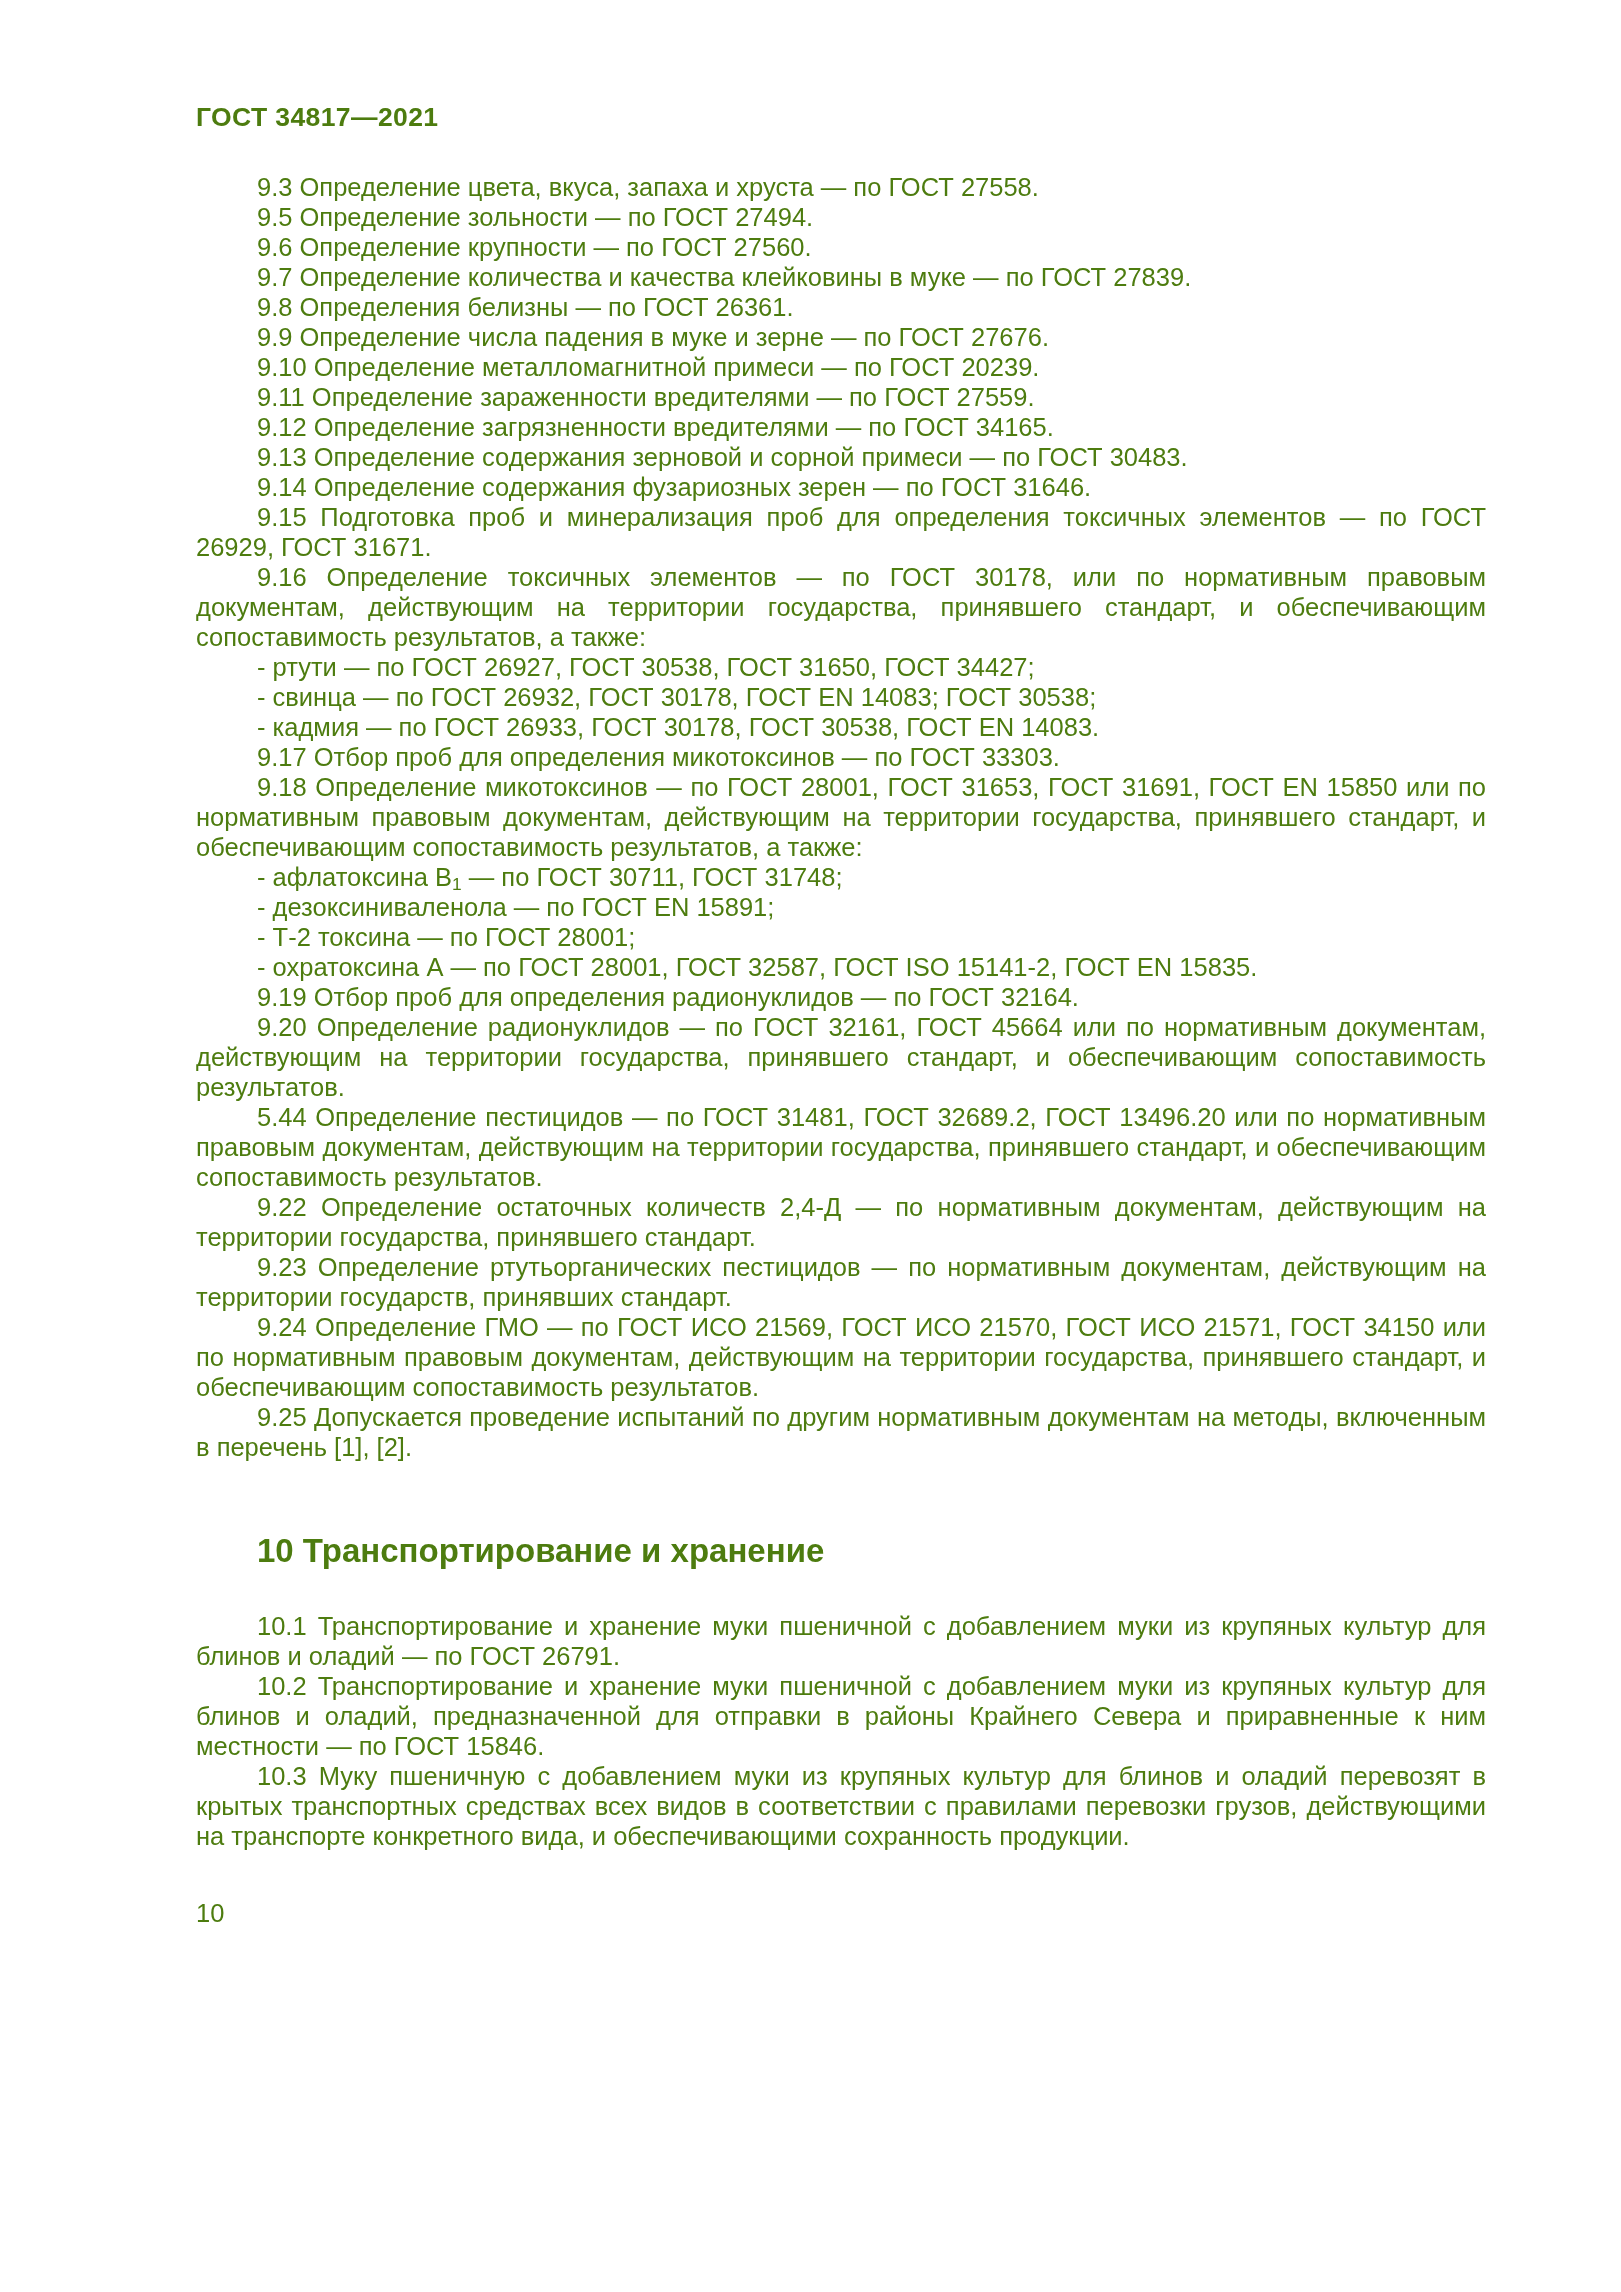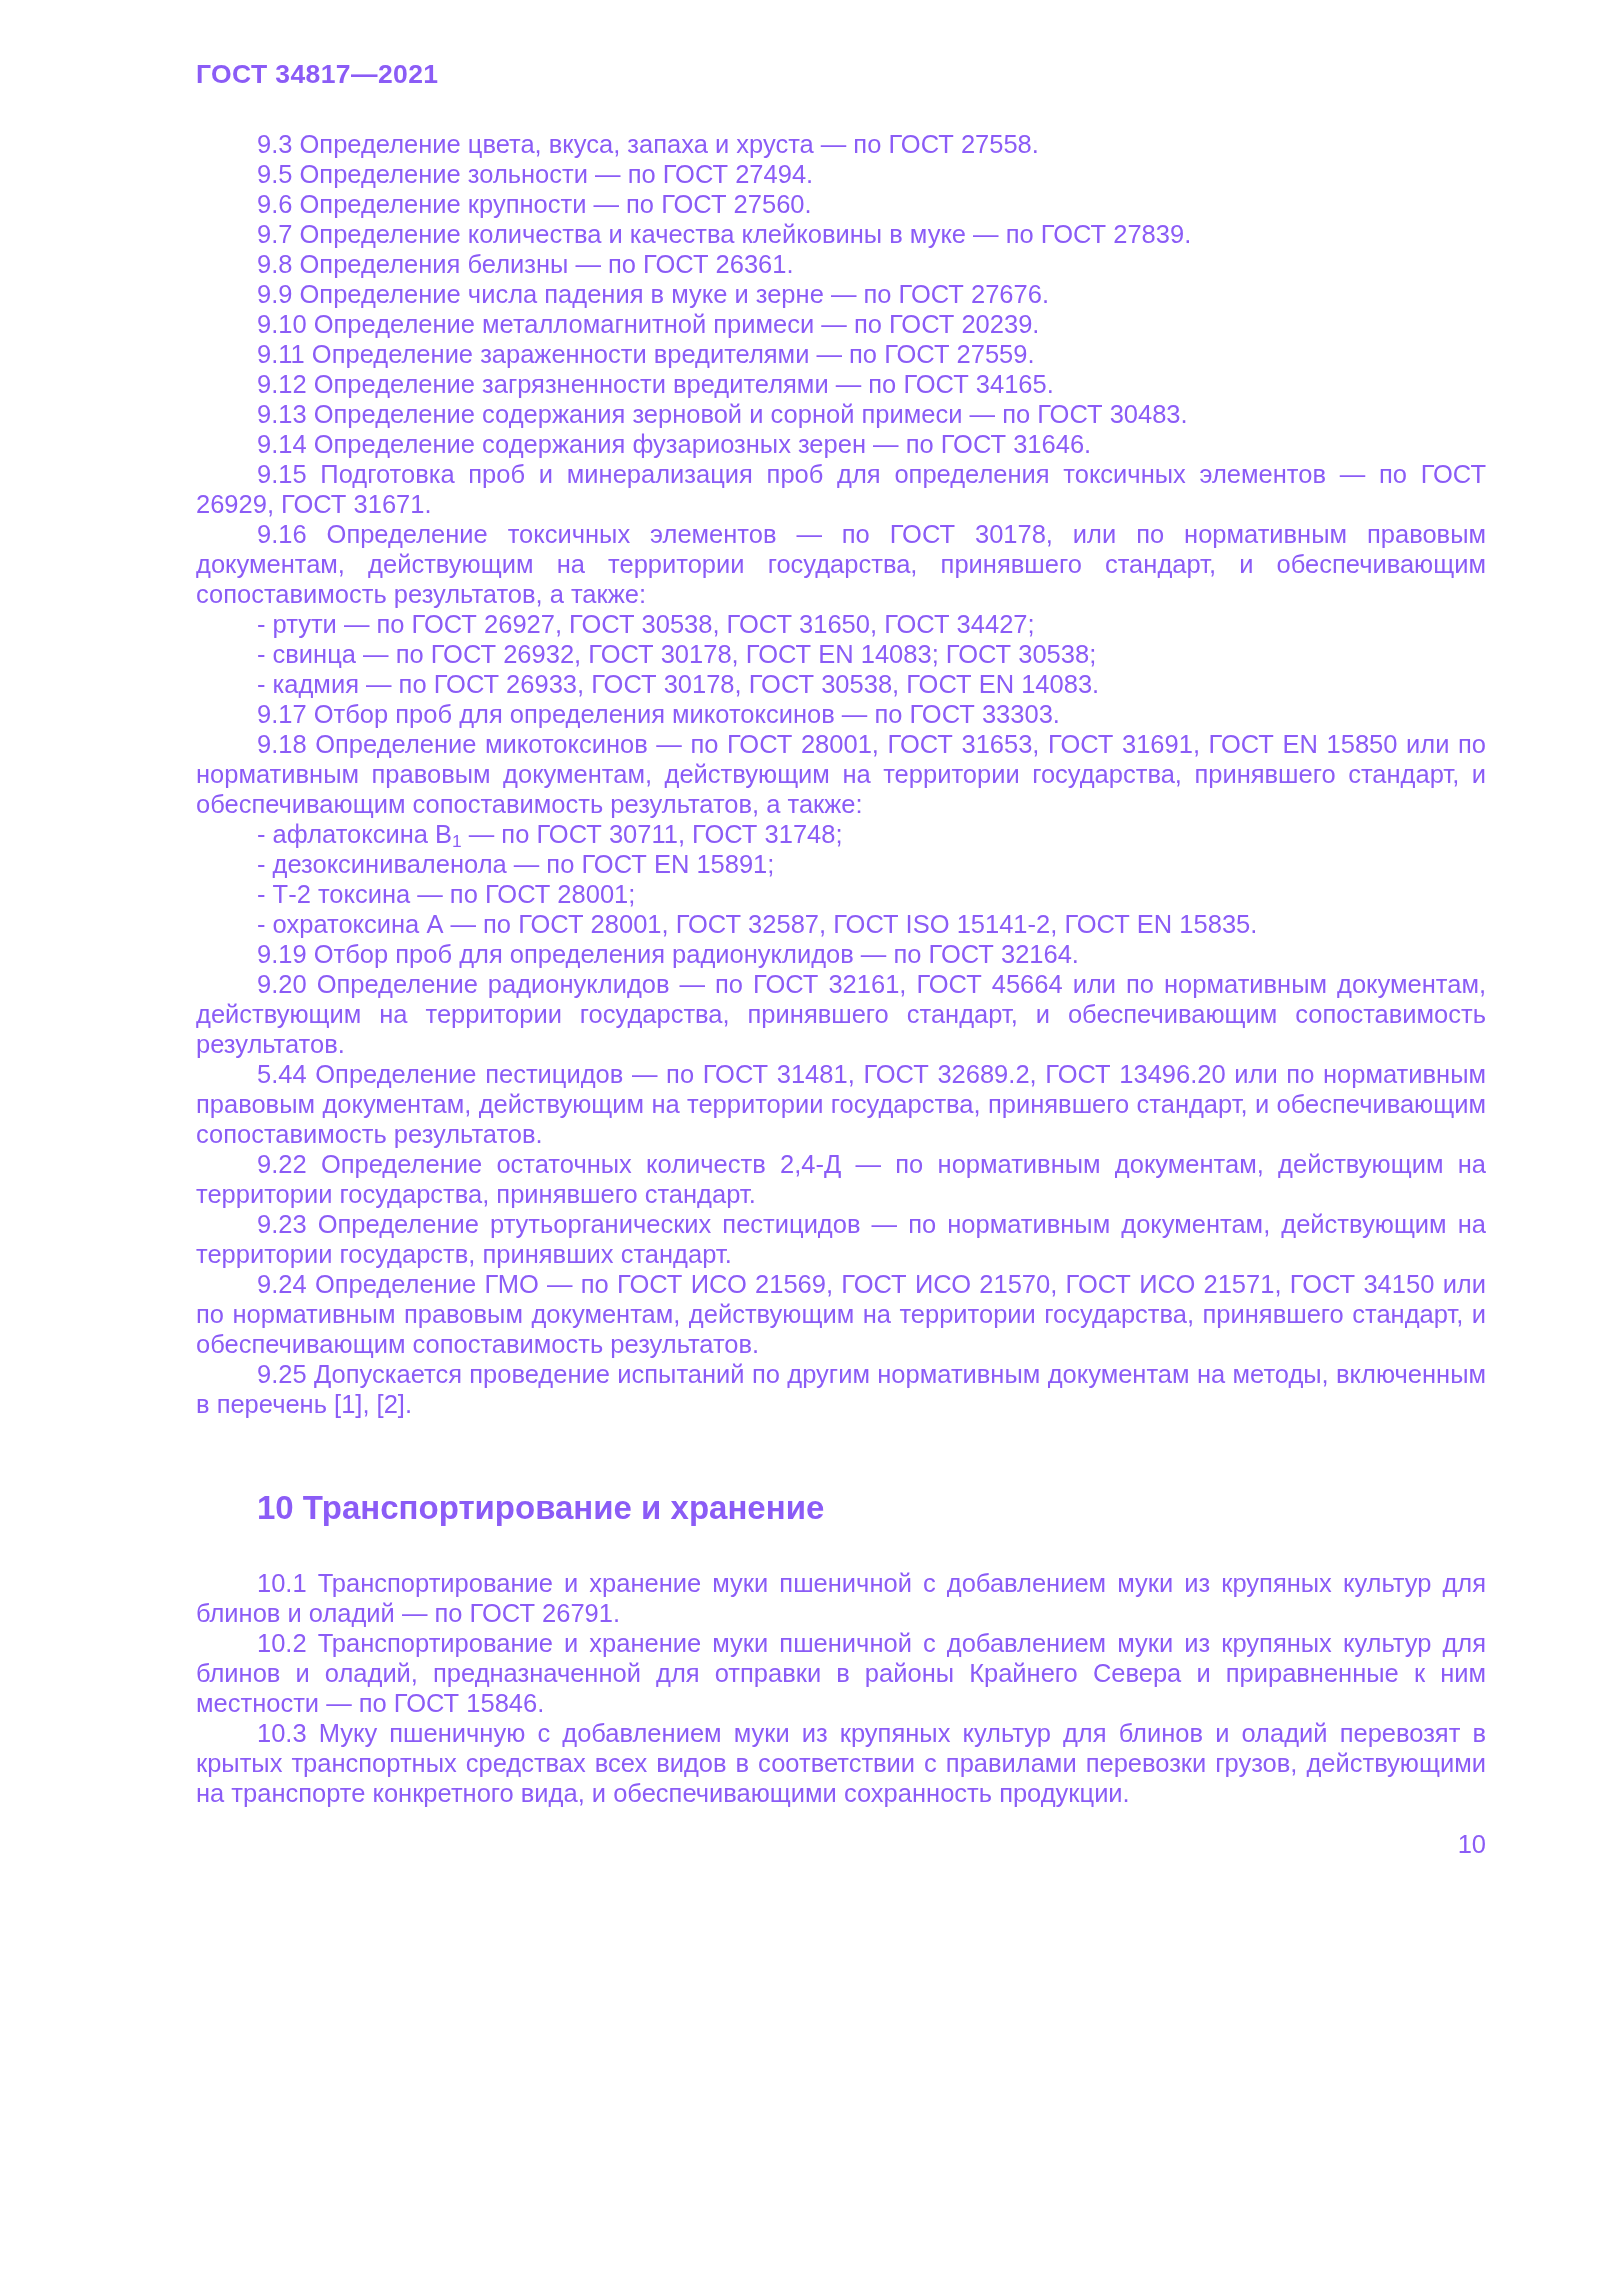"ГОСТ 34817—2021" .page { color: #8b5cf6 -> #4d7c0f; padding: 59px 135px 0 196px -> 102px 135px 0 196px }
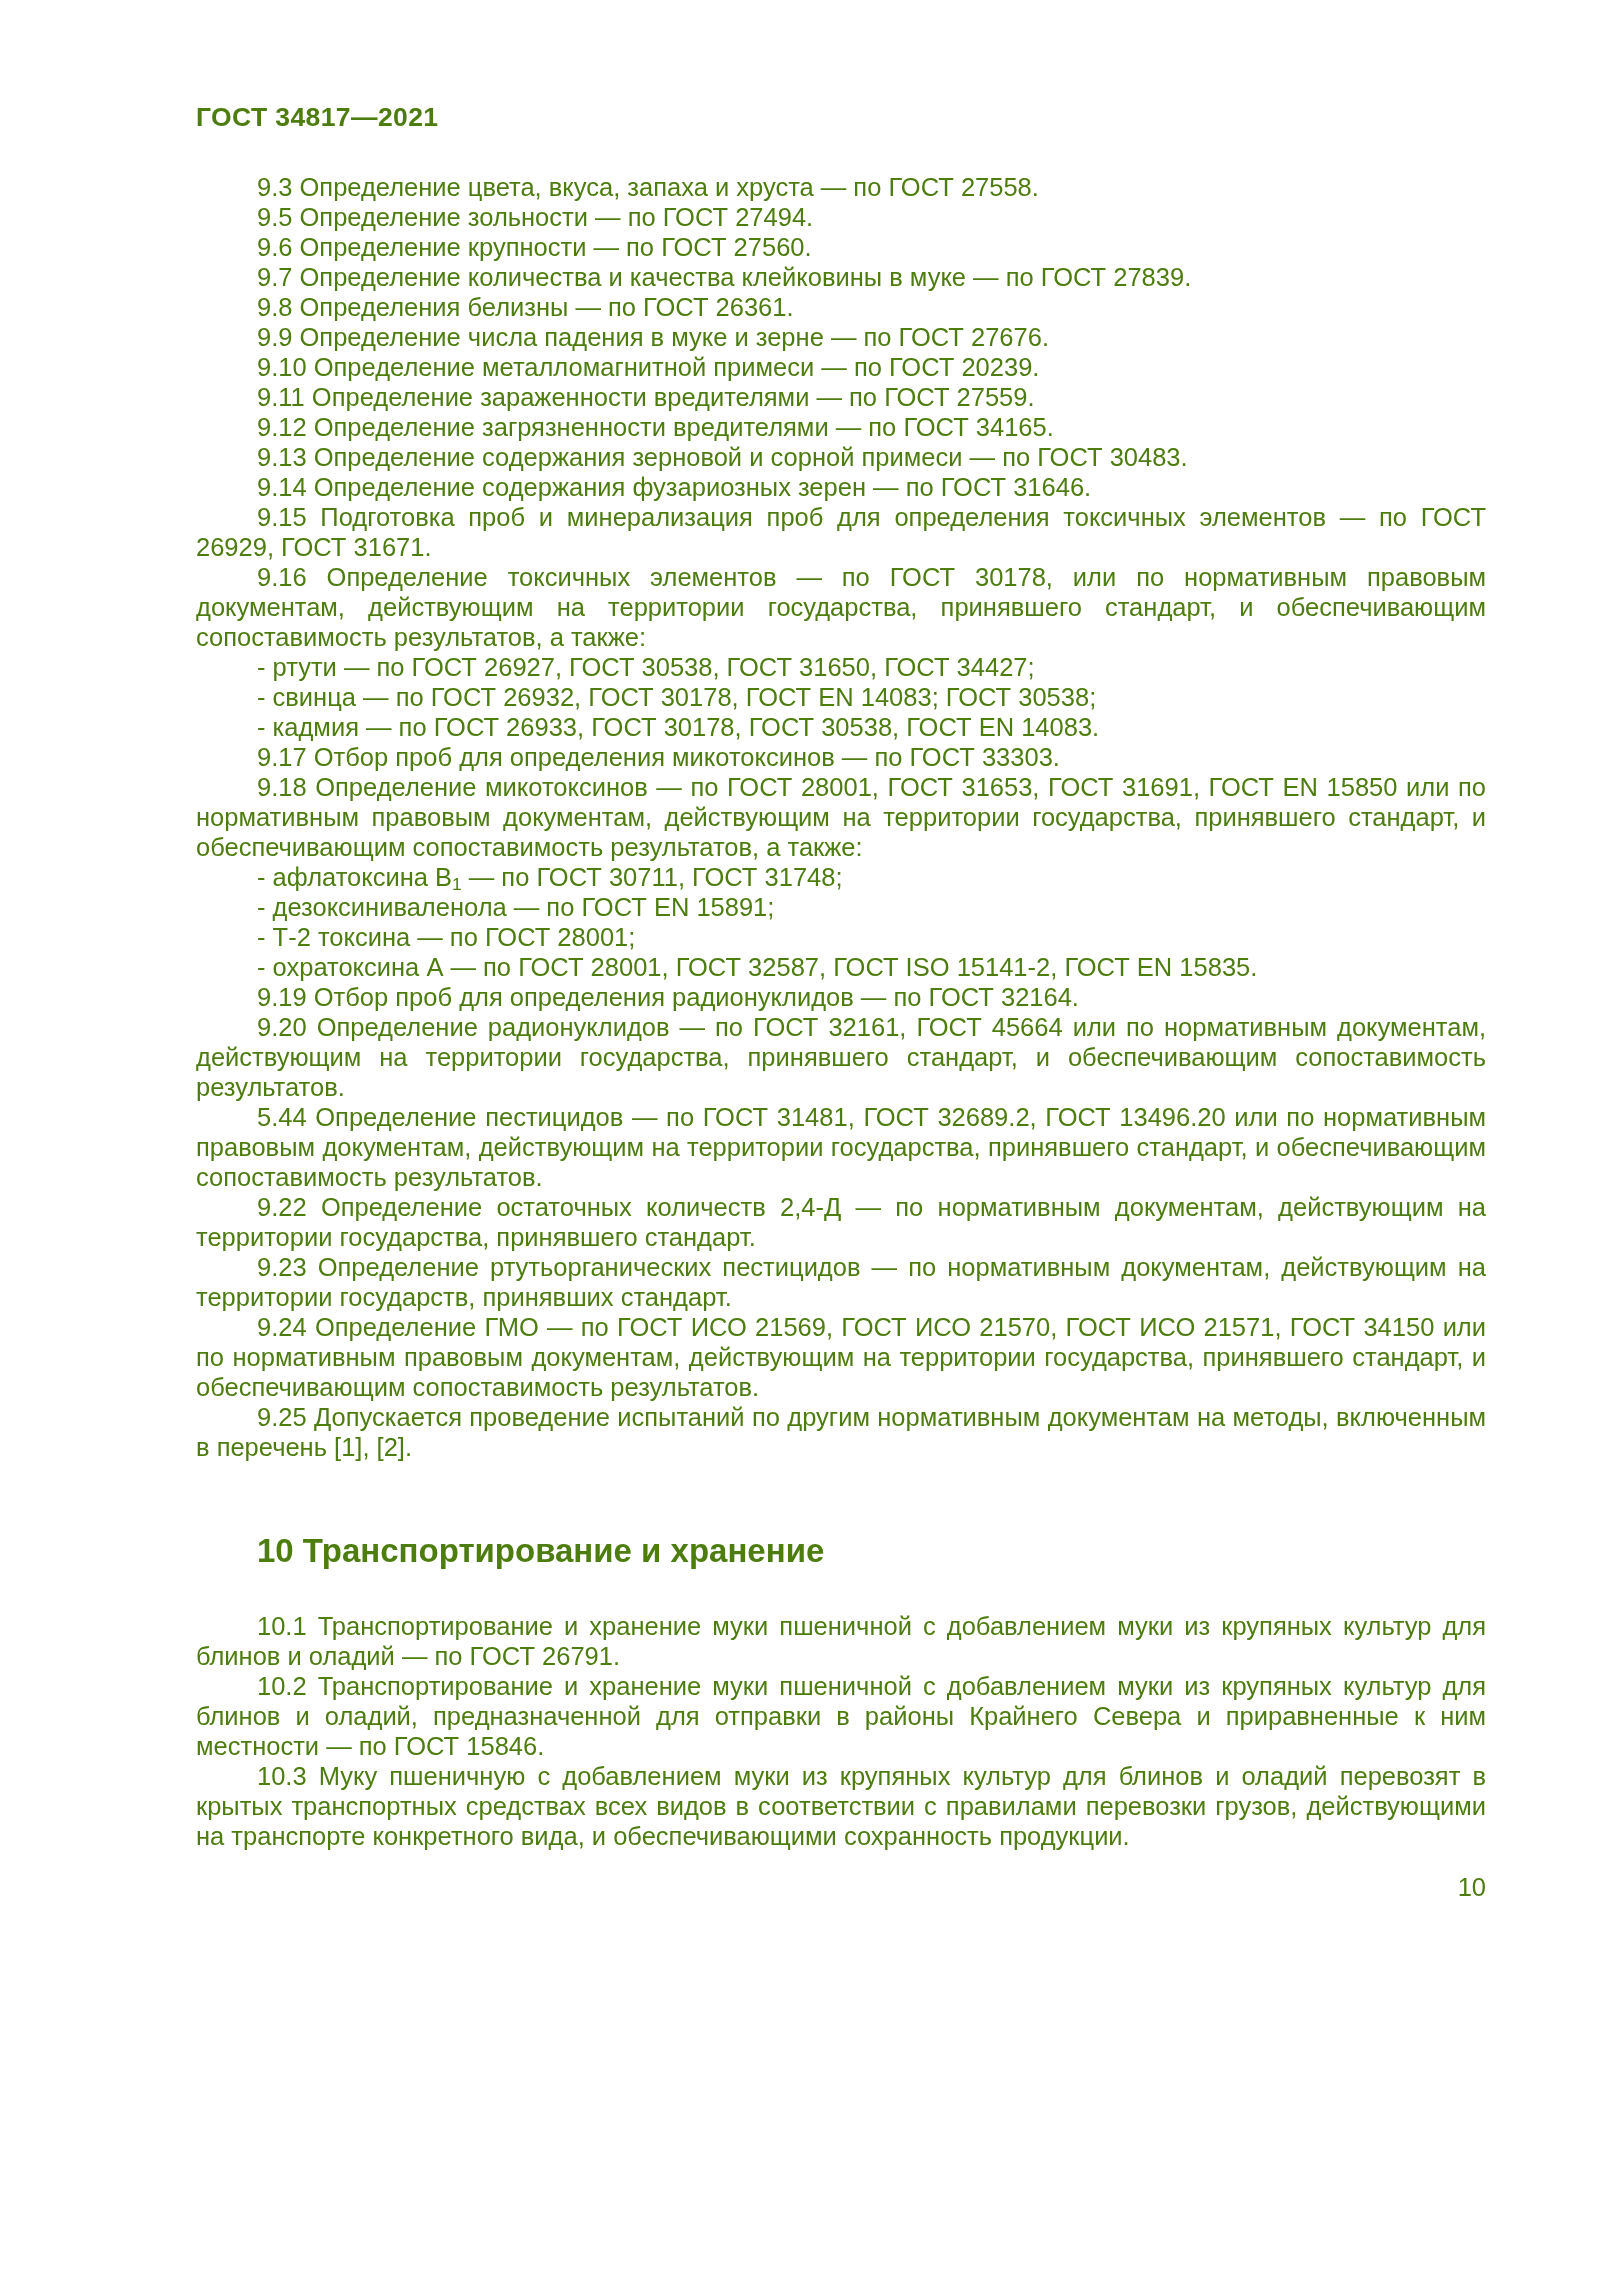"10" .page-number { margin-top: 22px -> 48px; text-align: right -> none }
